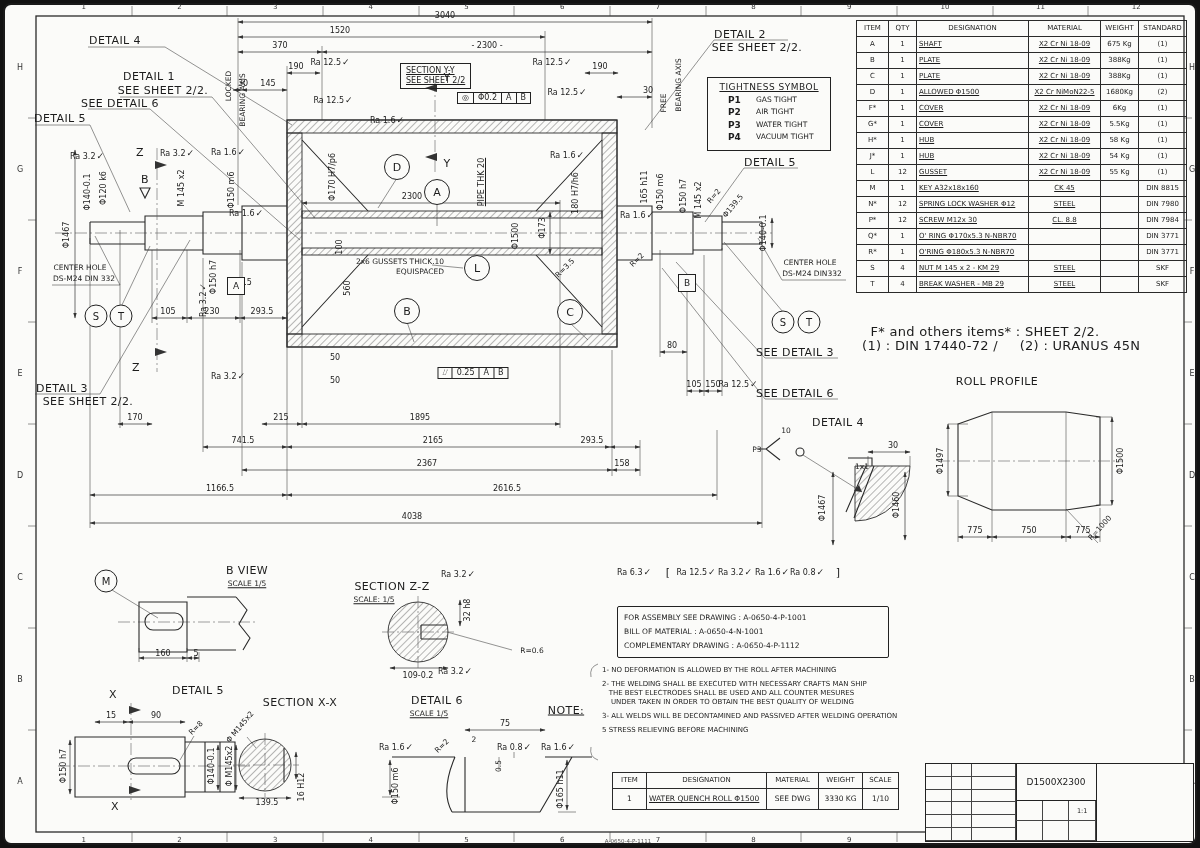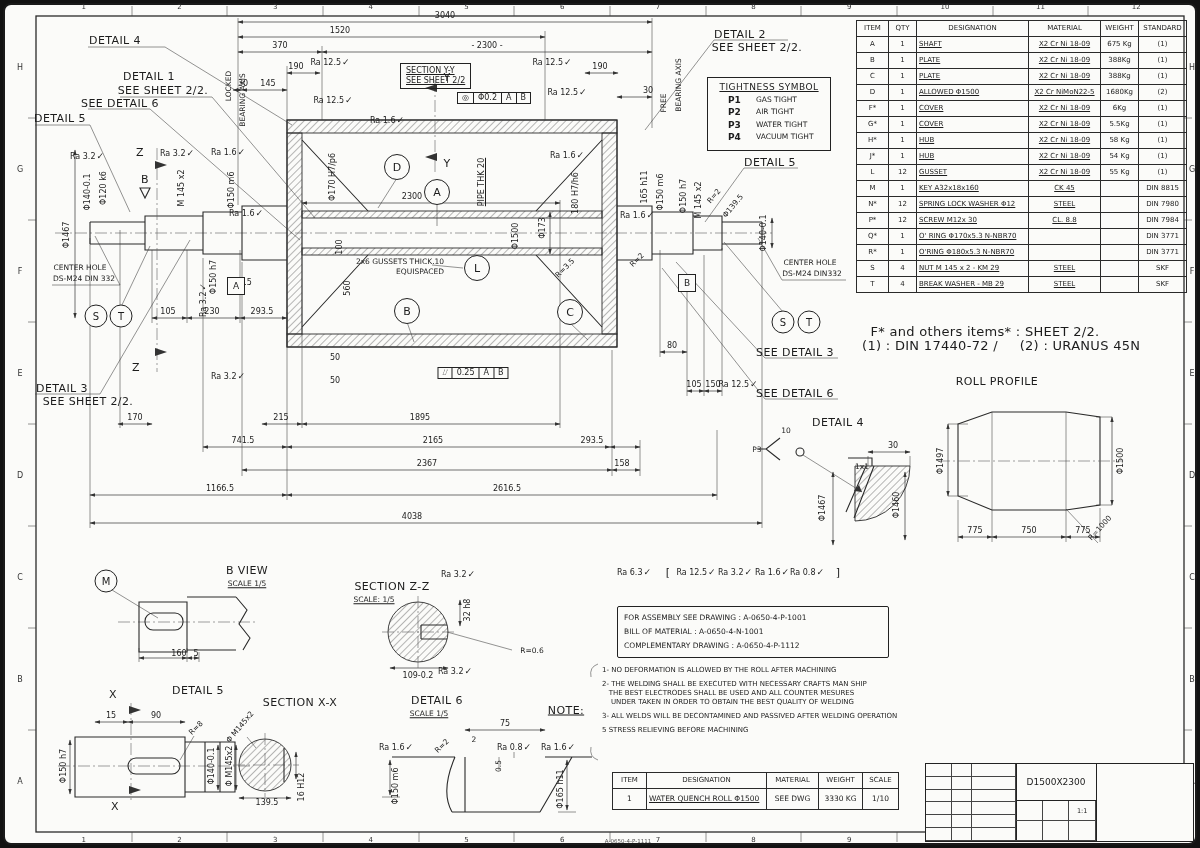"160" span.ann { left: 179px -> 163px }
